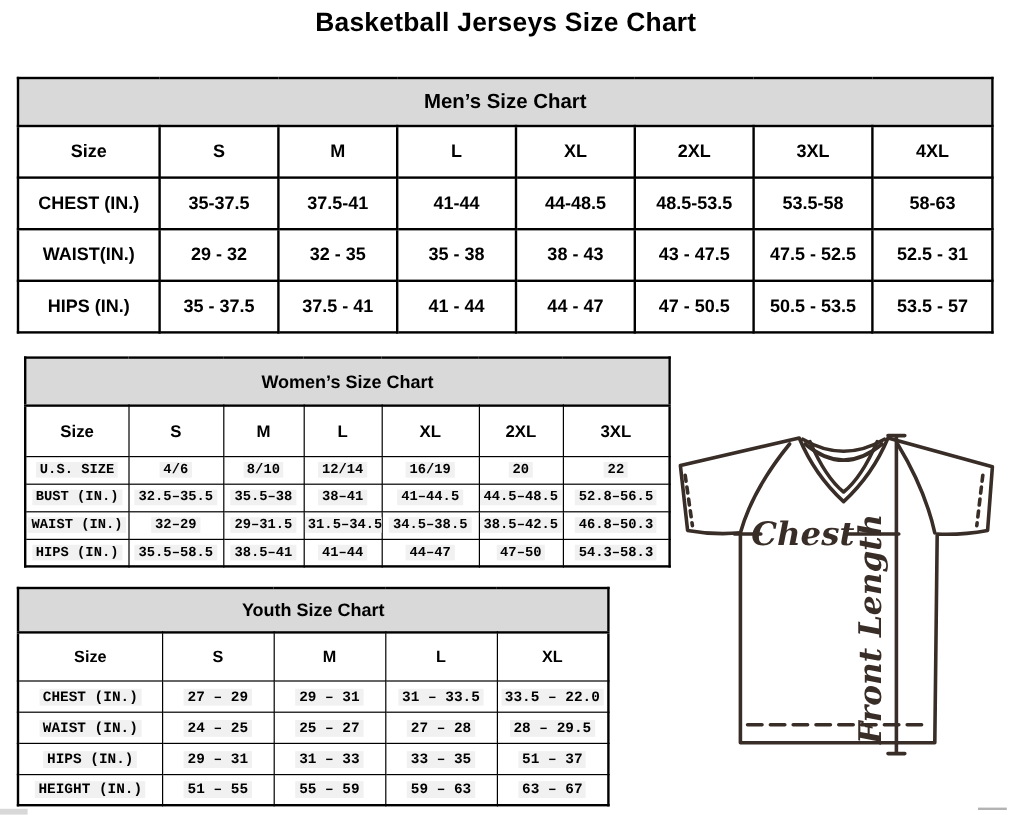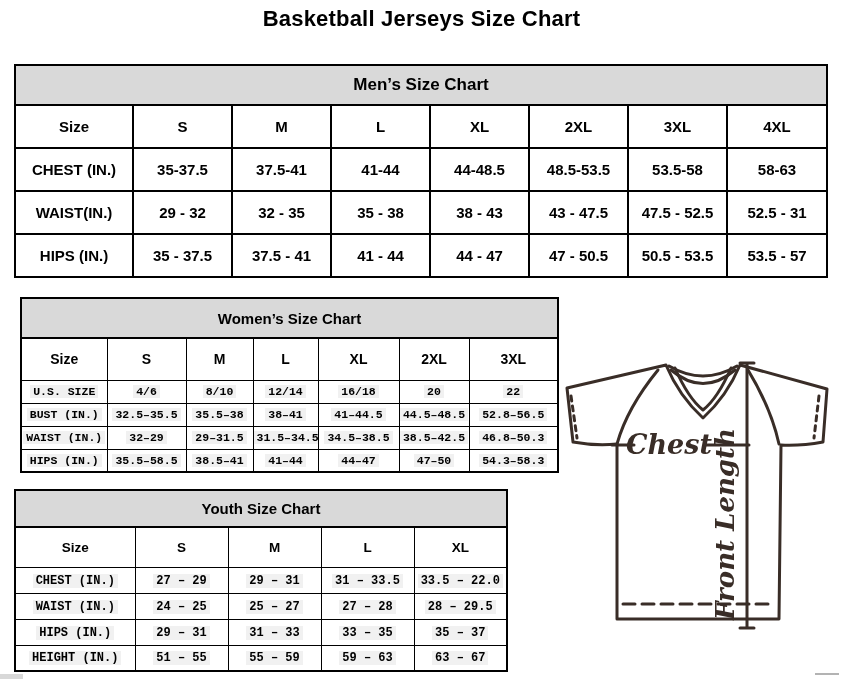"16/18" span.hl { text: 16/18 -> 16/19 }
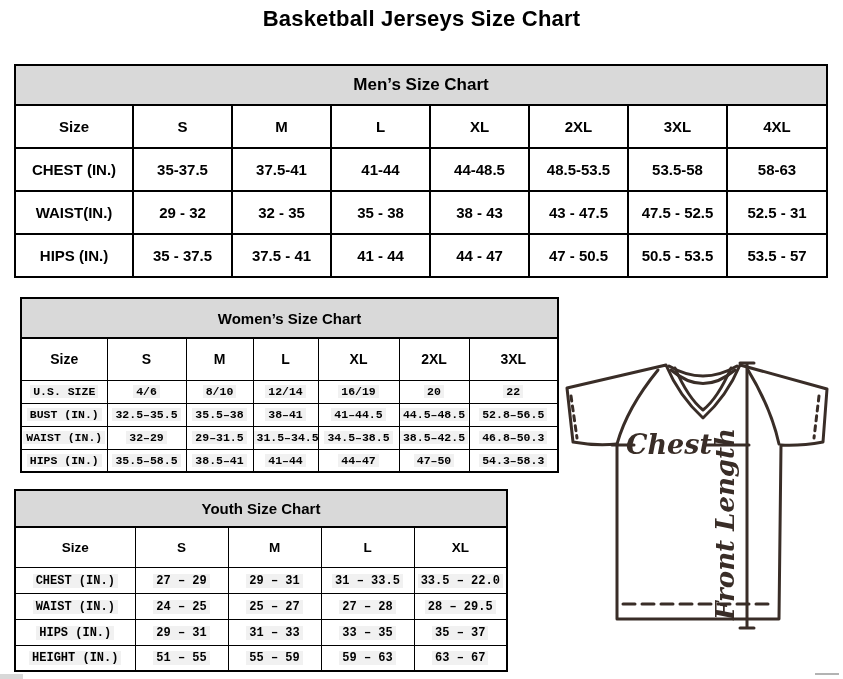"35 – 37" span.hl { text: 35 -> 51 }
